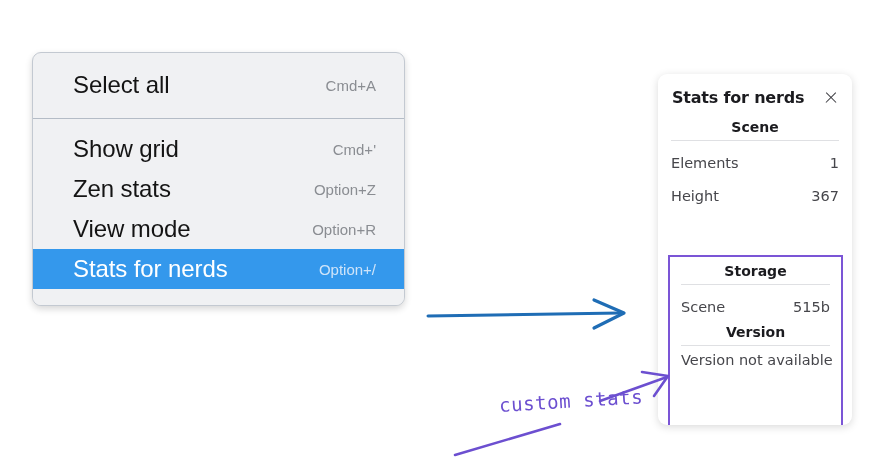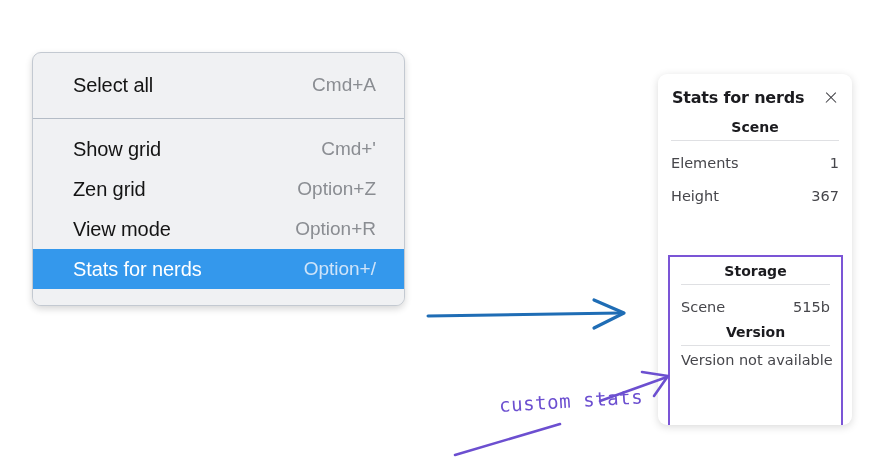"Select all" .menu-item .label { font-size: 20px -> 24px }
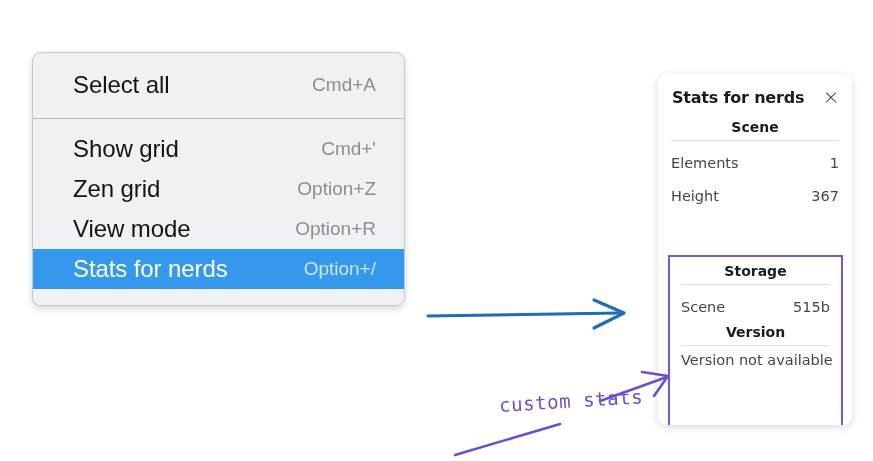"Cmd+A" .menu-item .shortcut { font-size: 19px -> 15px }
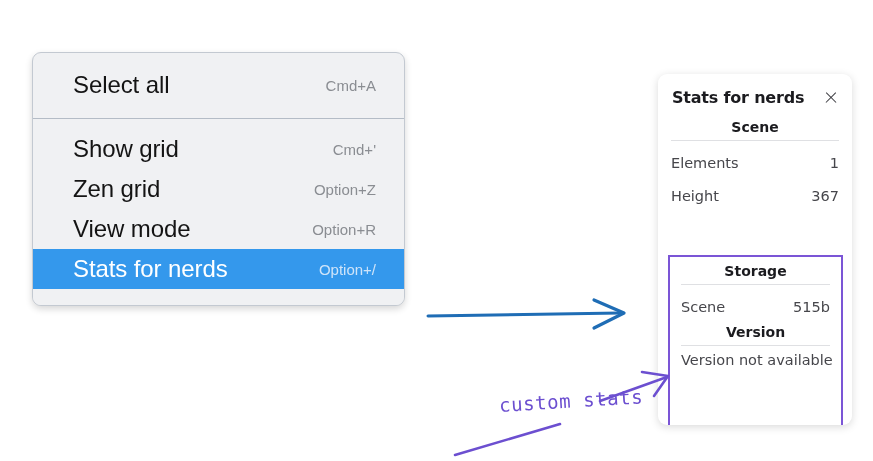"Zen grid" span.label { text: grid -> stats }
